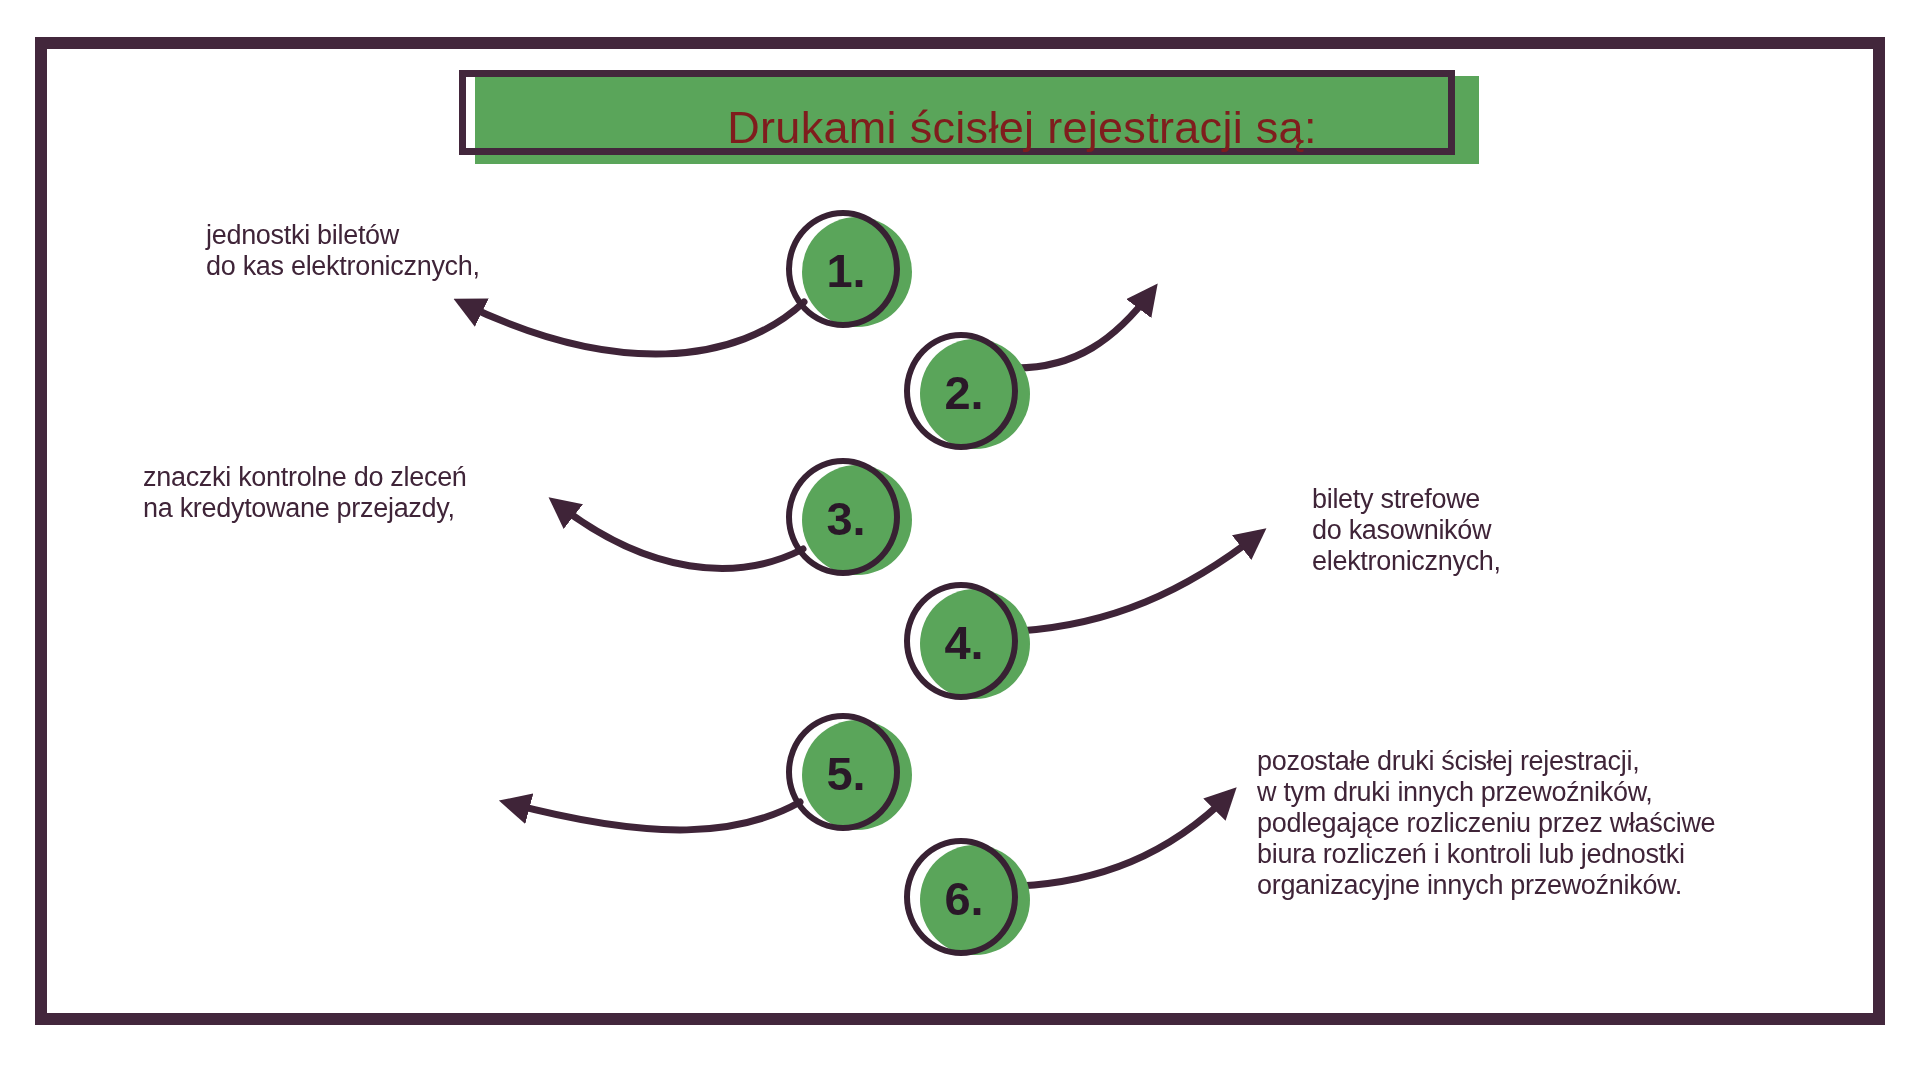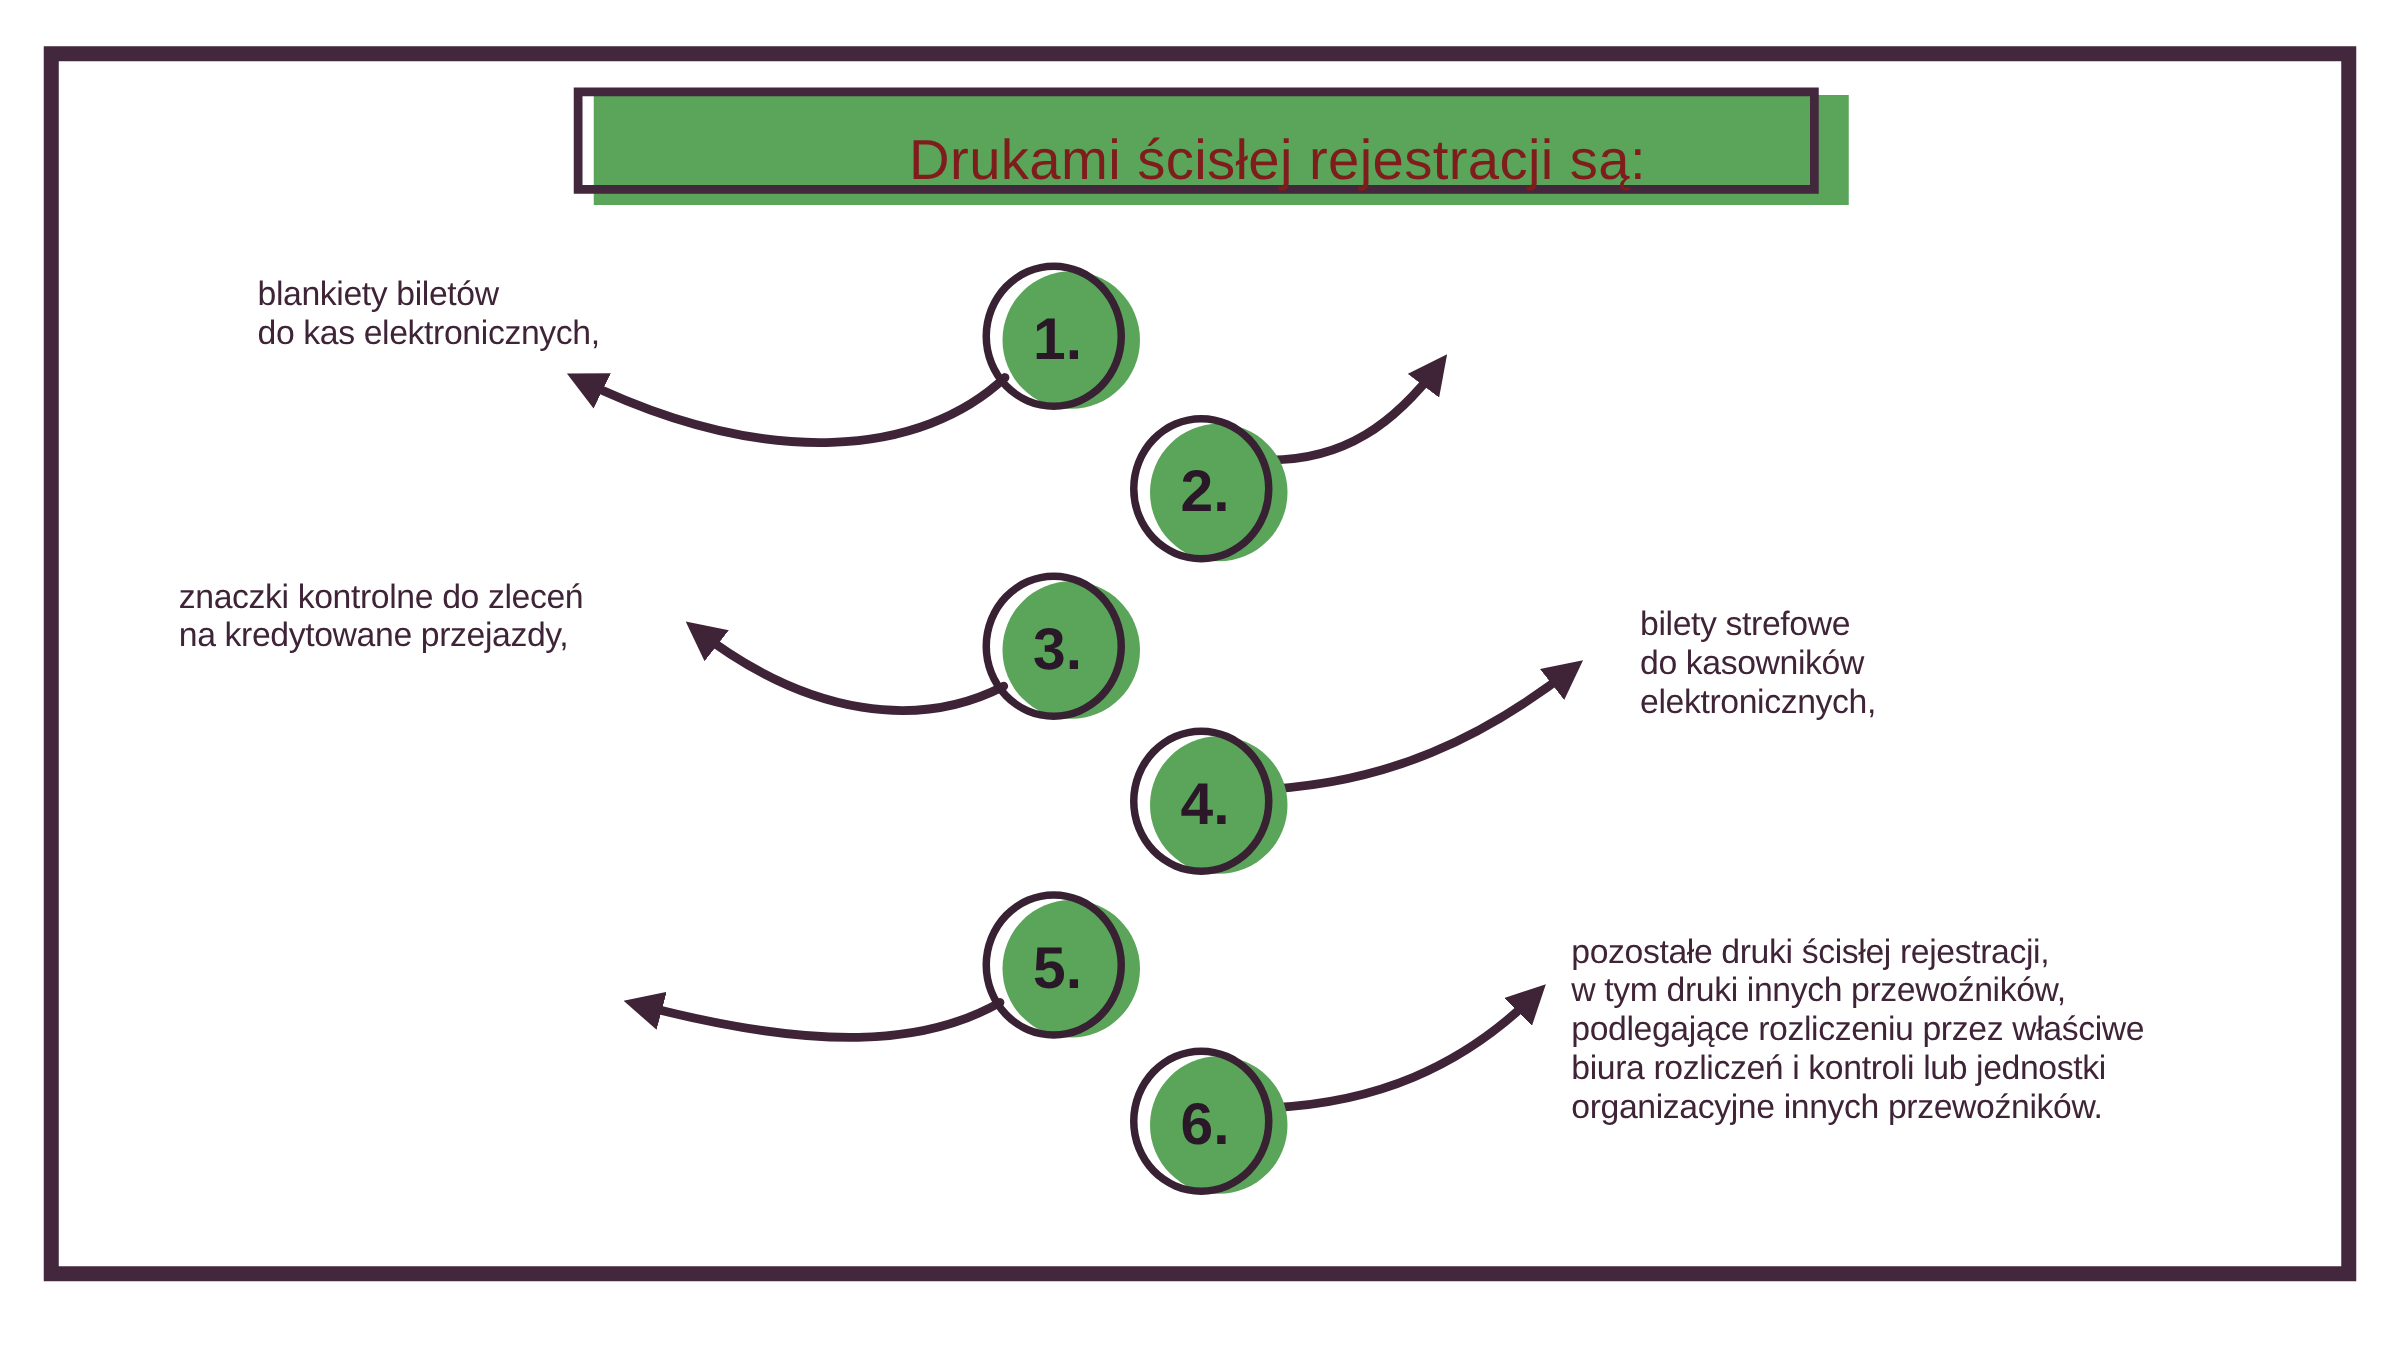"blankiety biletów" div.item-label { text: blankiety -> jednostki }
